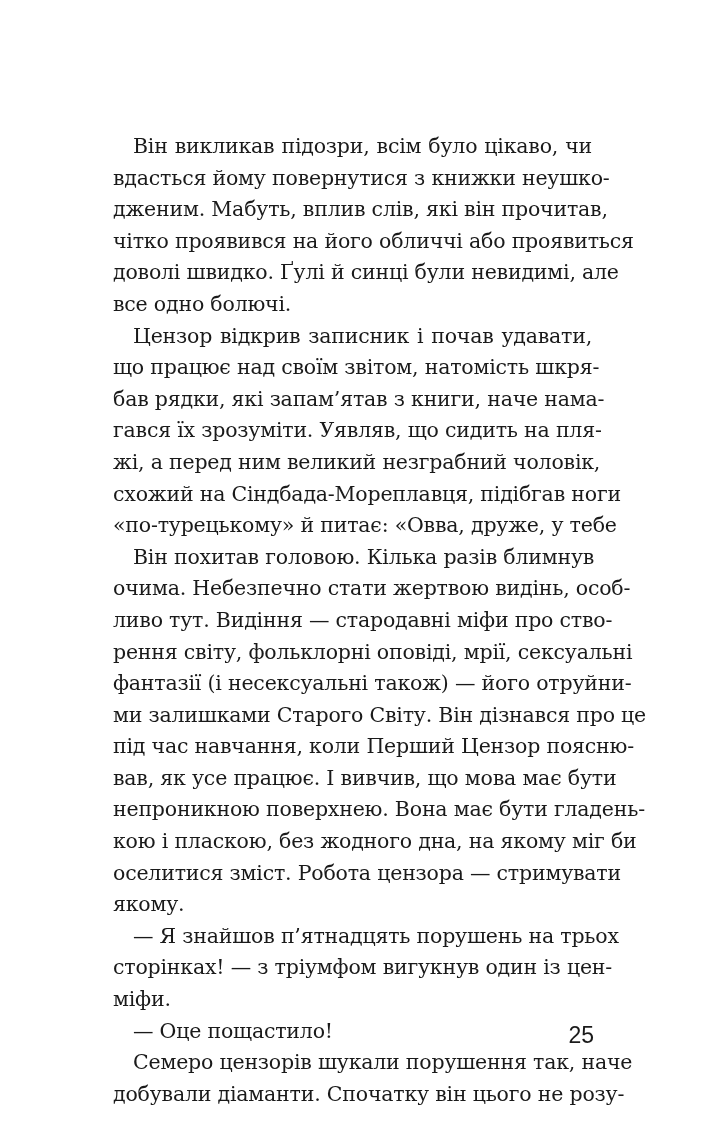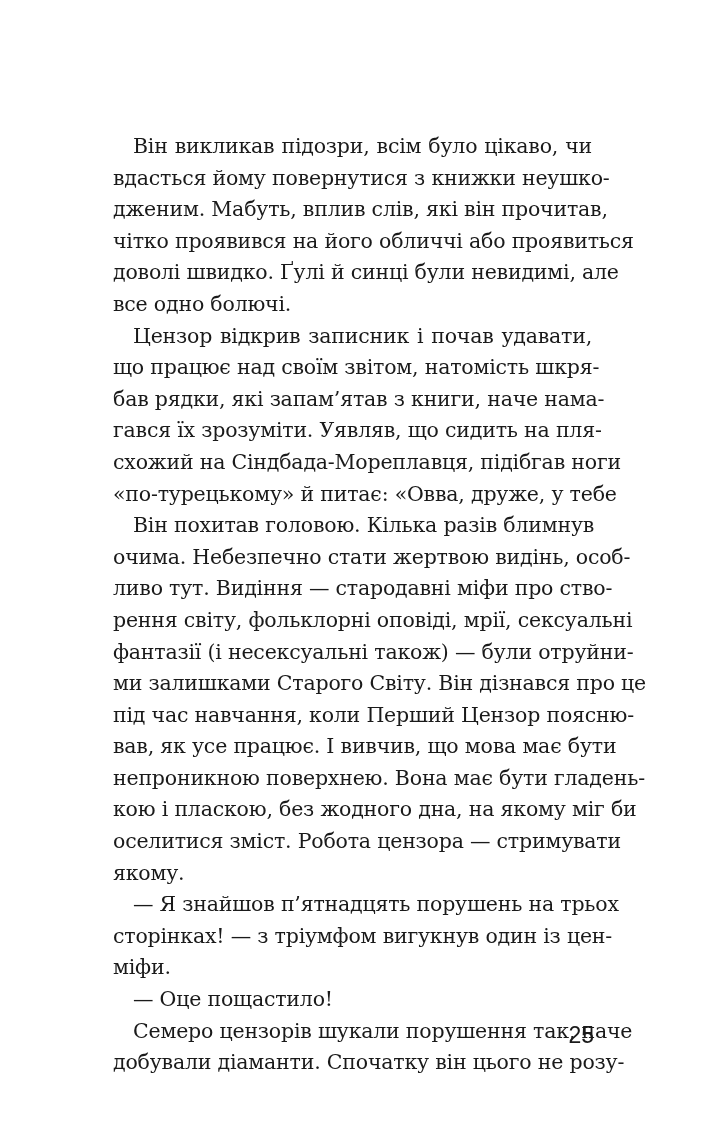"жі, а перед ним великий" span.line { html: none -> <span>жі, а перед ним великий незграбний чоловік,</span> }
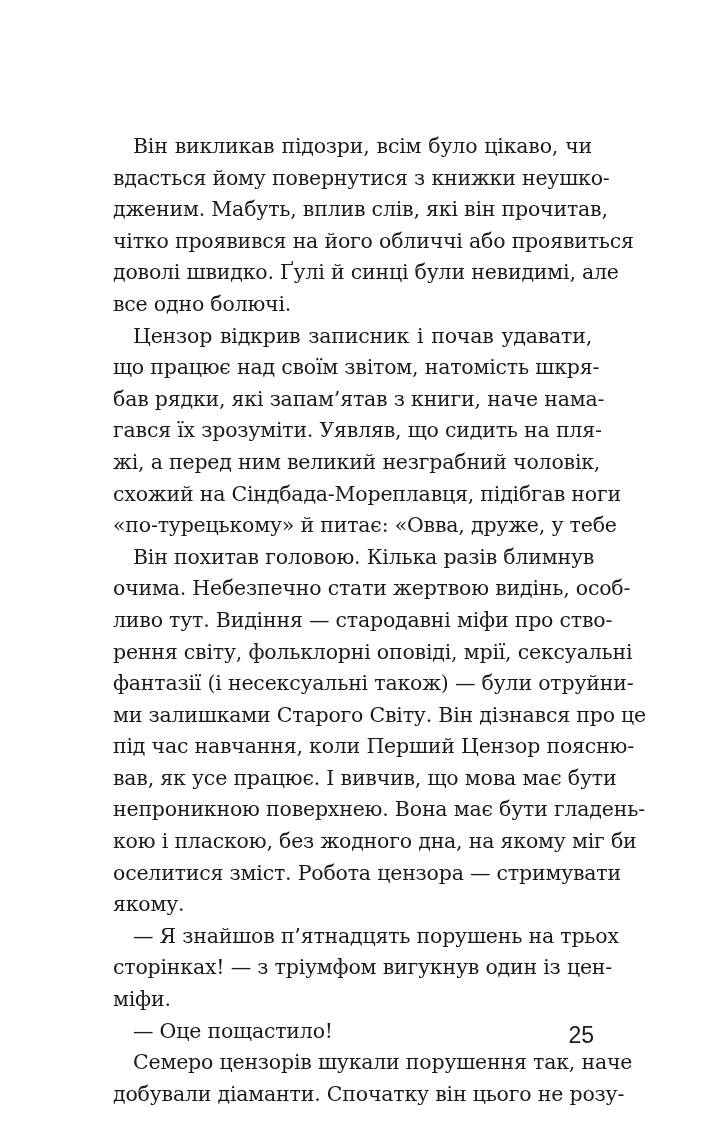"фантазії (і несексуальні також) —" span.line { text: були -> його }
